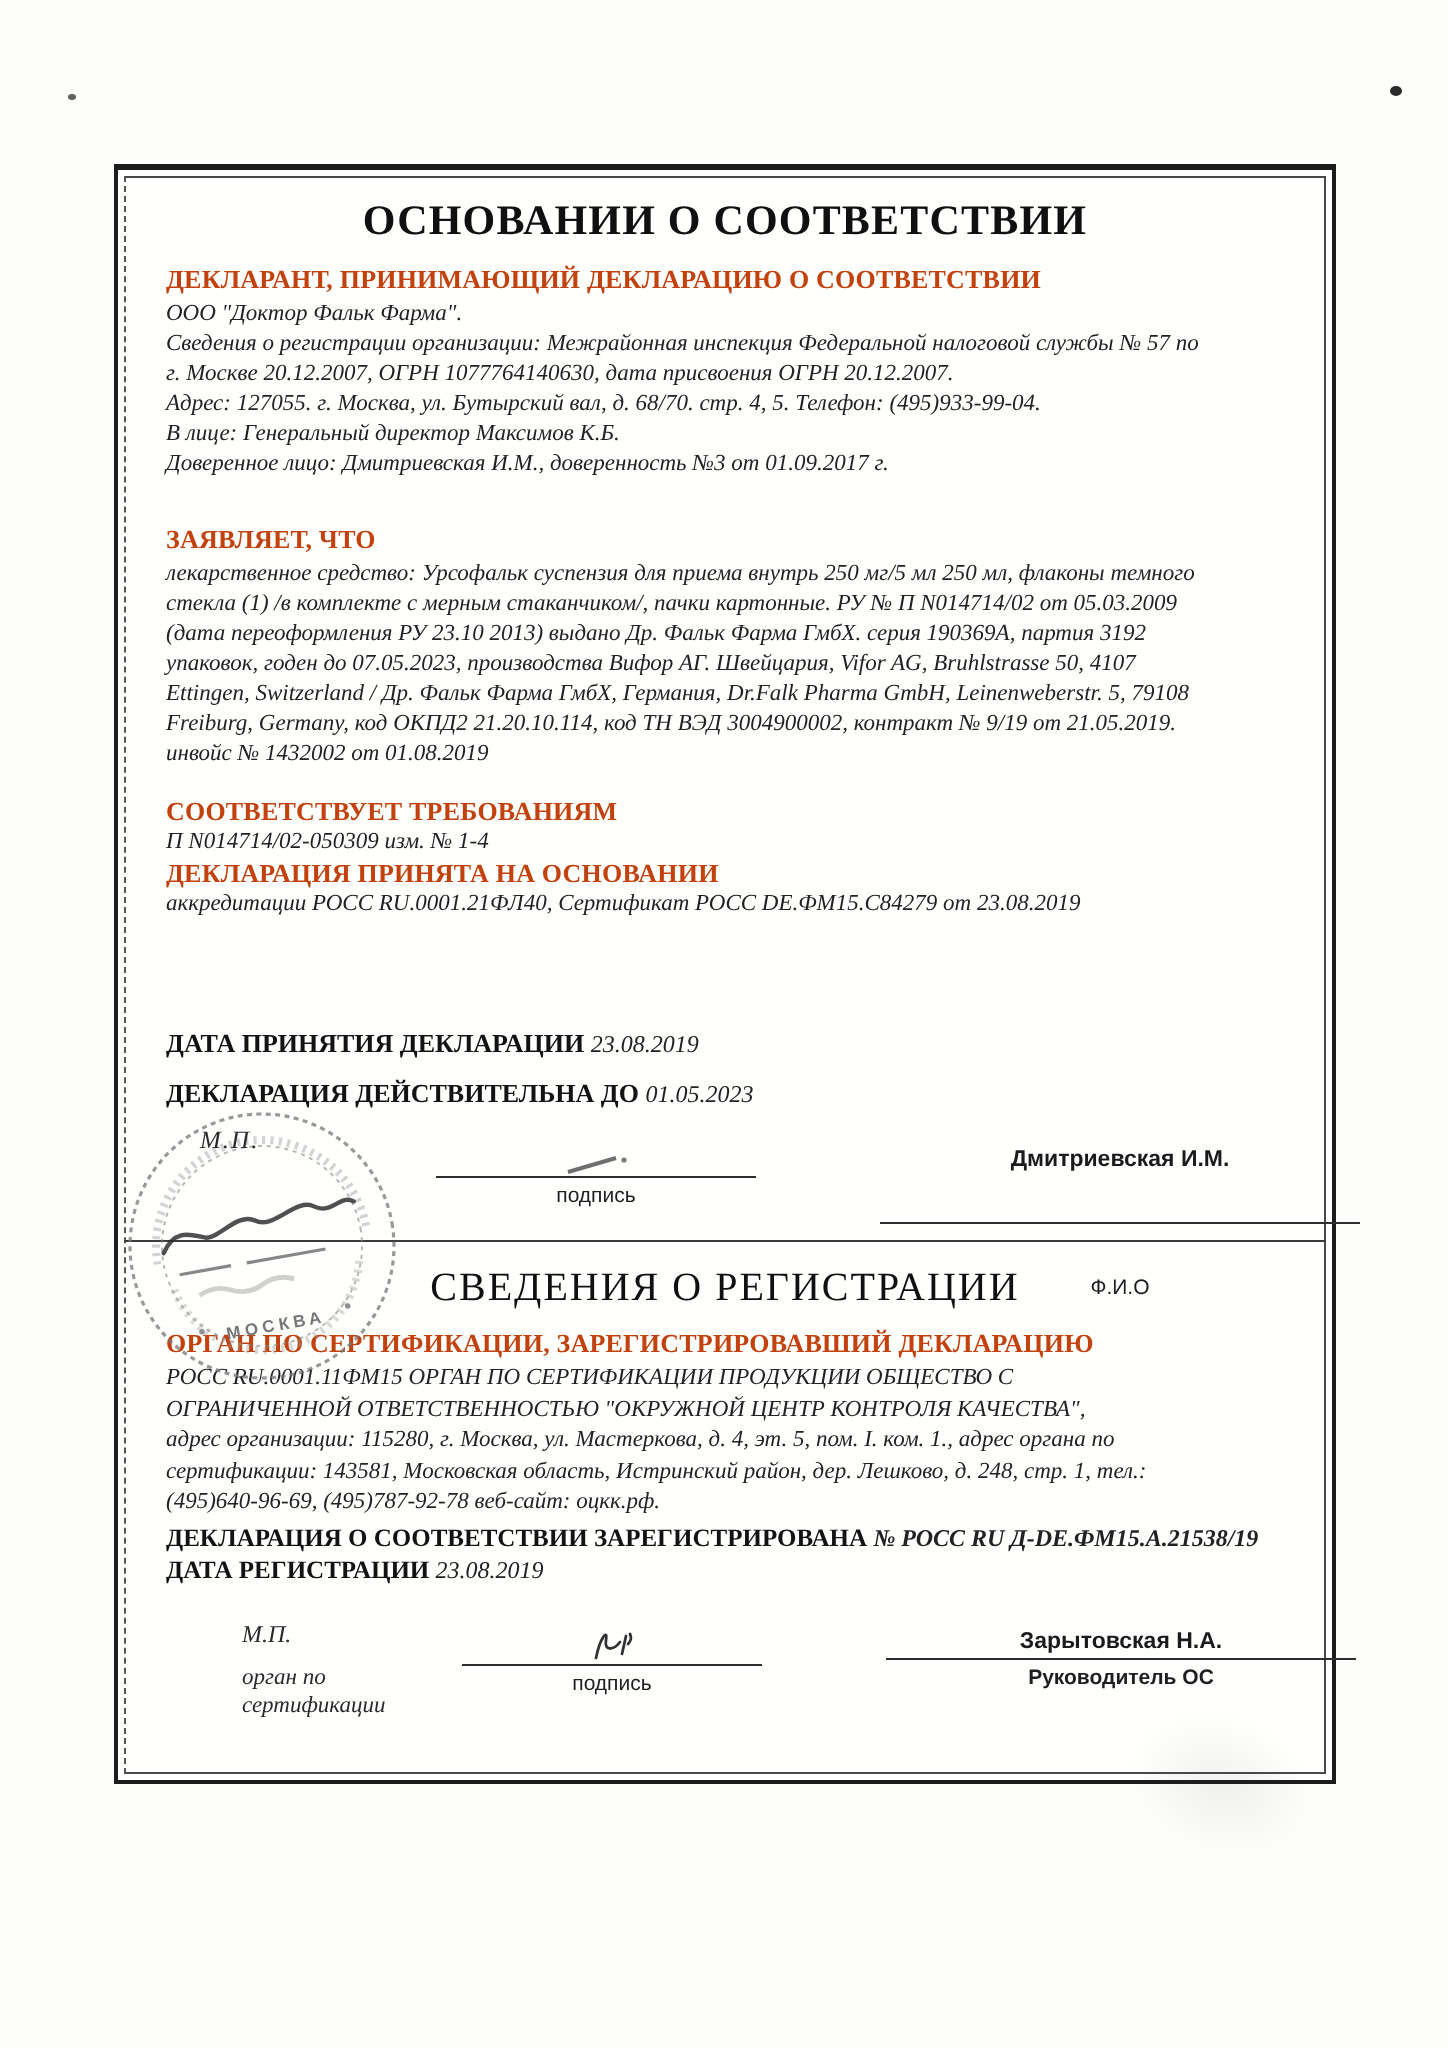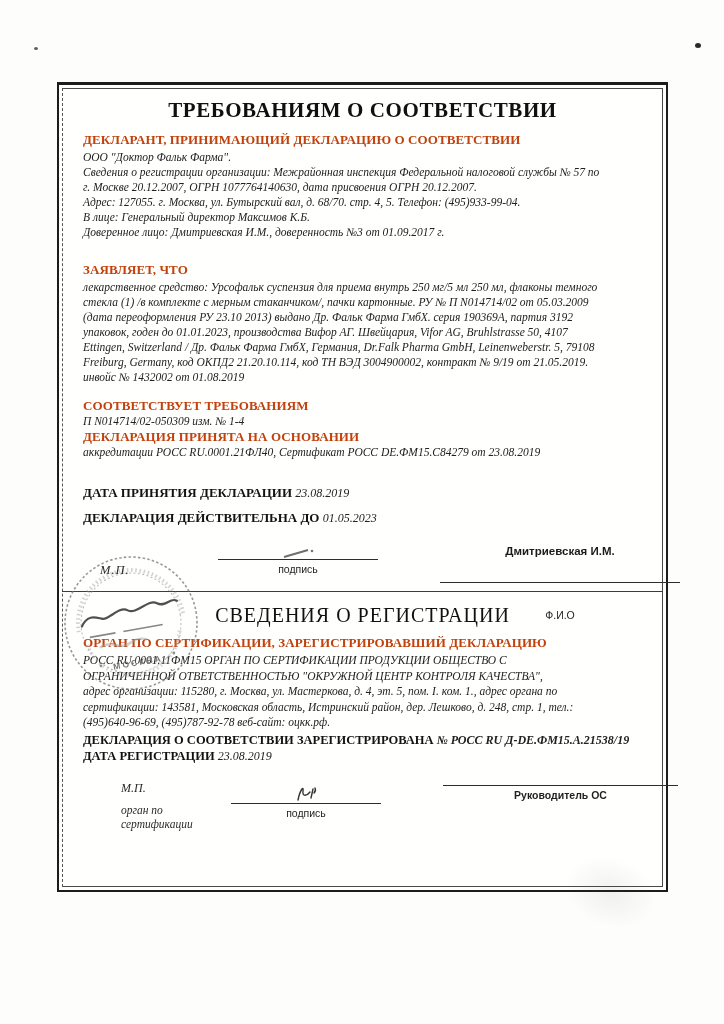"ТРЕБОВАНИЯМ О СООТВЕТСТВИИ" h1.doc-title { text: ТРЕБОВАНИЯМ -> ОСНОВАНИИ }
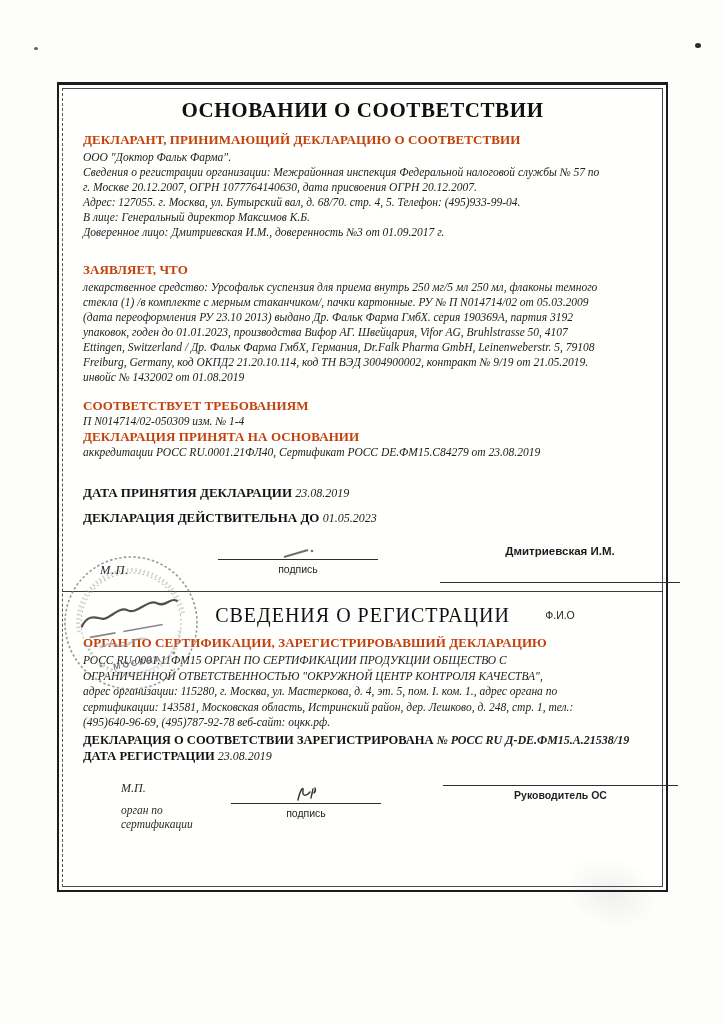"упаковок, годен до 01.01.2023," div.bline { text: 01.01.2023 -> 07.05.2023 }
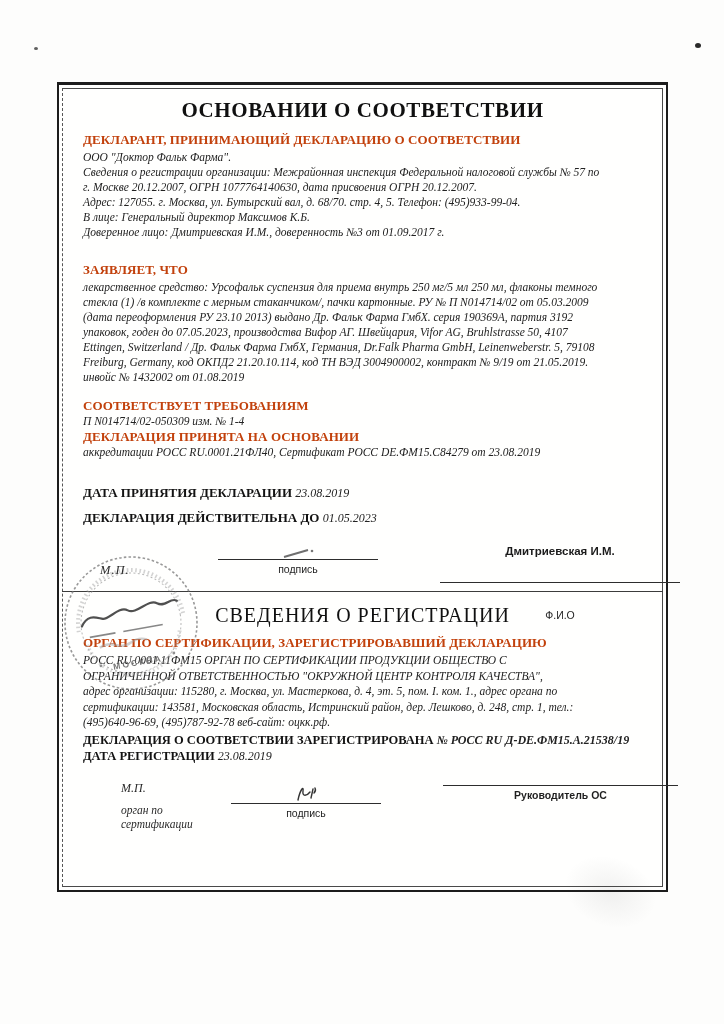"ДАТА ПРИНЯТИЯ ДЕКЛАРАЦИИ 23.08.2019" .kv-accepted { margin-top: 24px -> 53px }
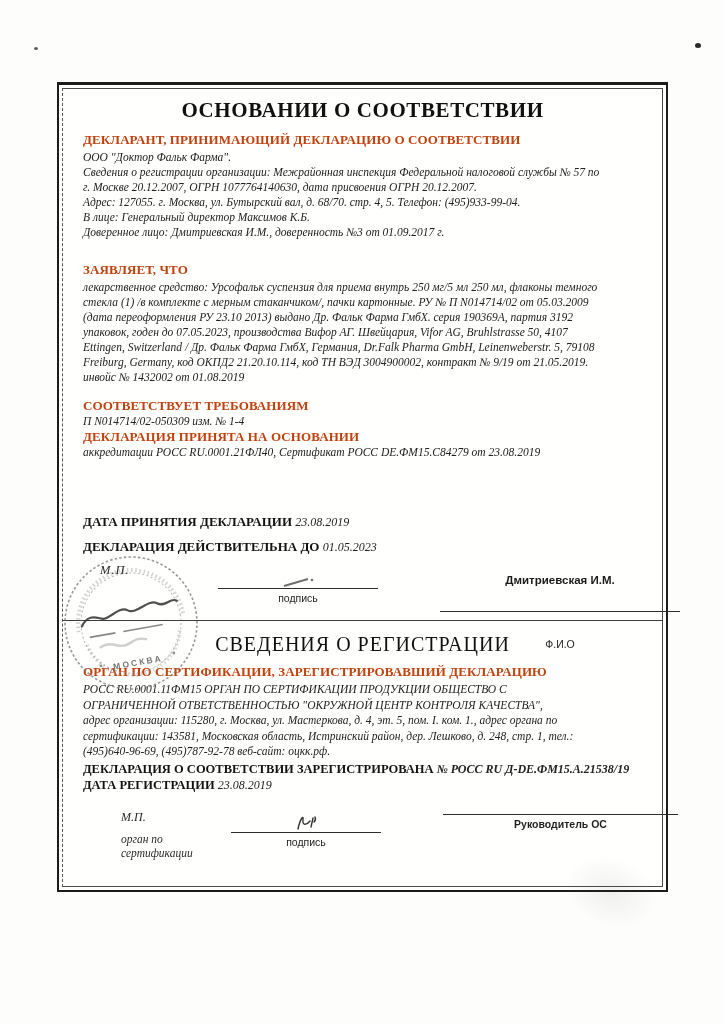"Зарытовская Н.А." div.sig-name { html: none -> <div>Зарытовская Н.А.</div> }
